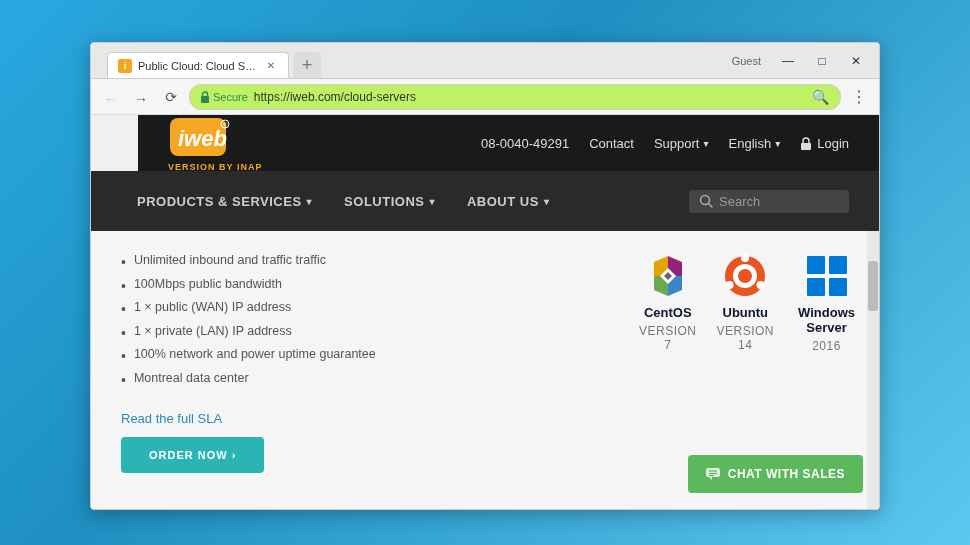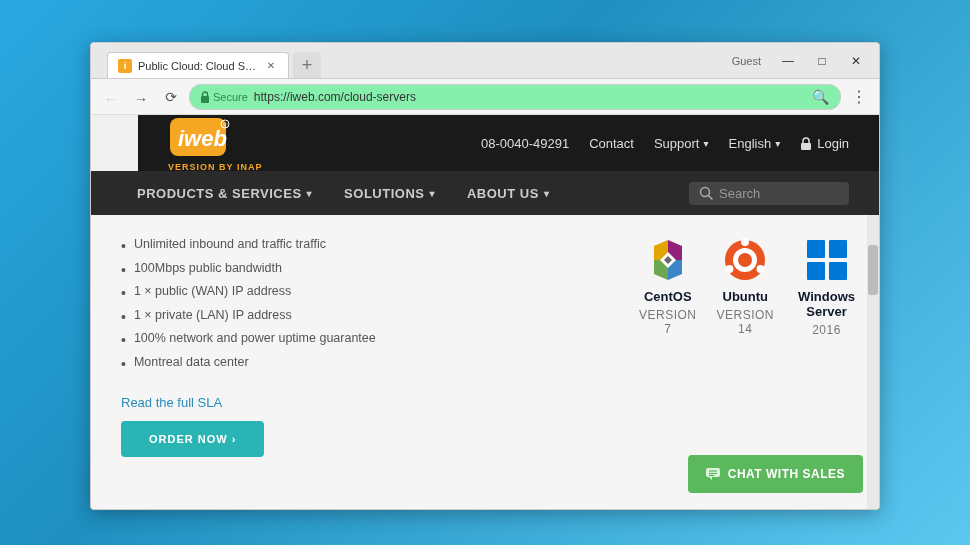"Secure" .url-bar { background: #86efac -> #bef264 }
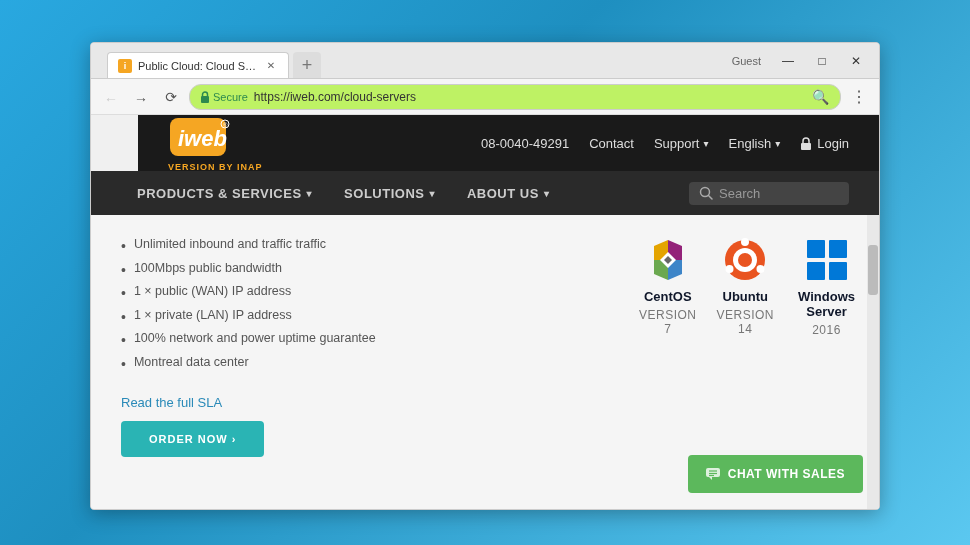"PRODUCTS & SERVICES" .site-nav { height: 44px -> 60px }
